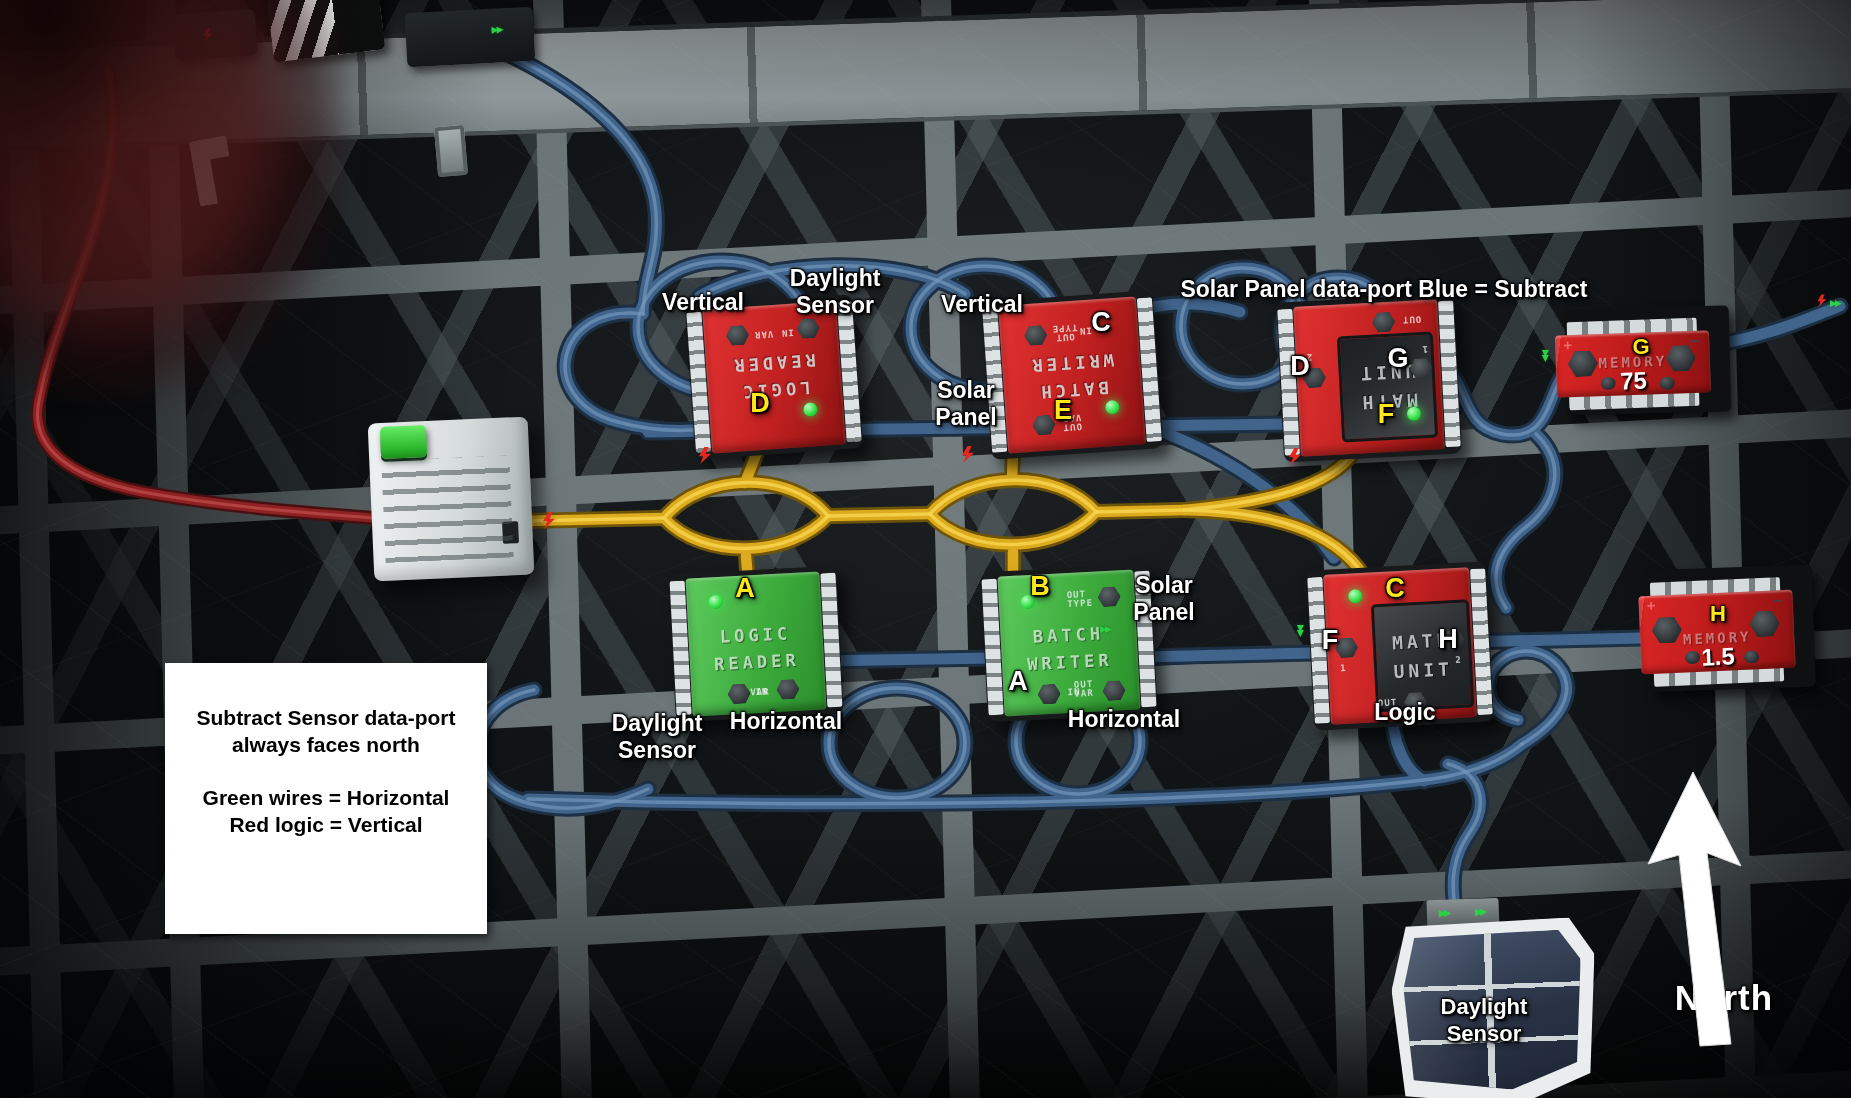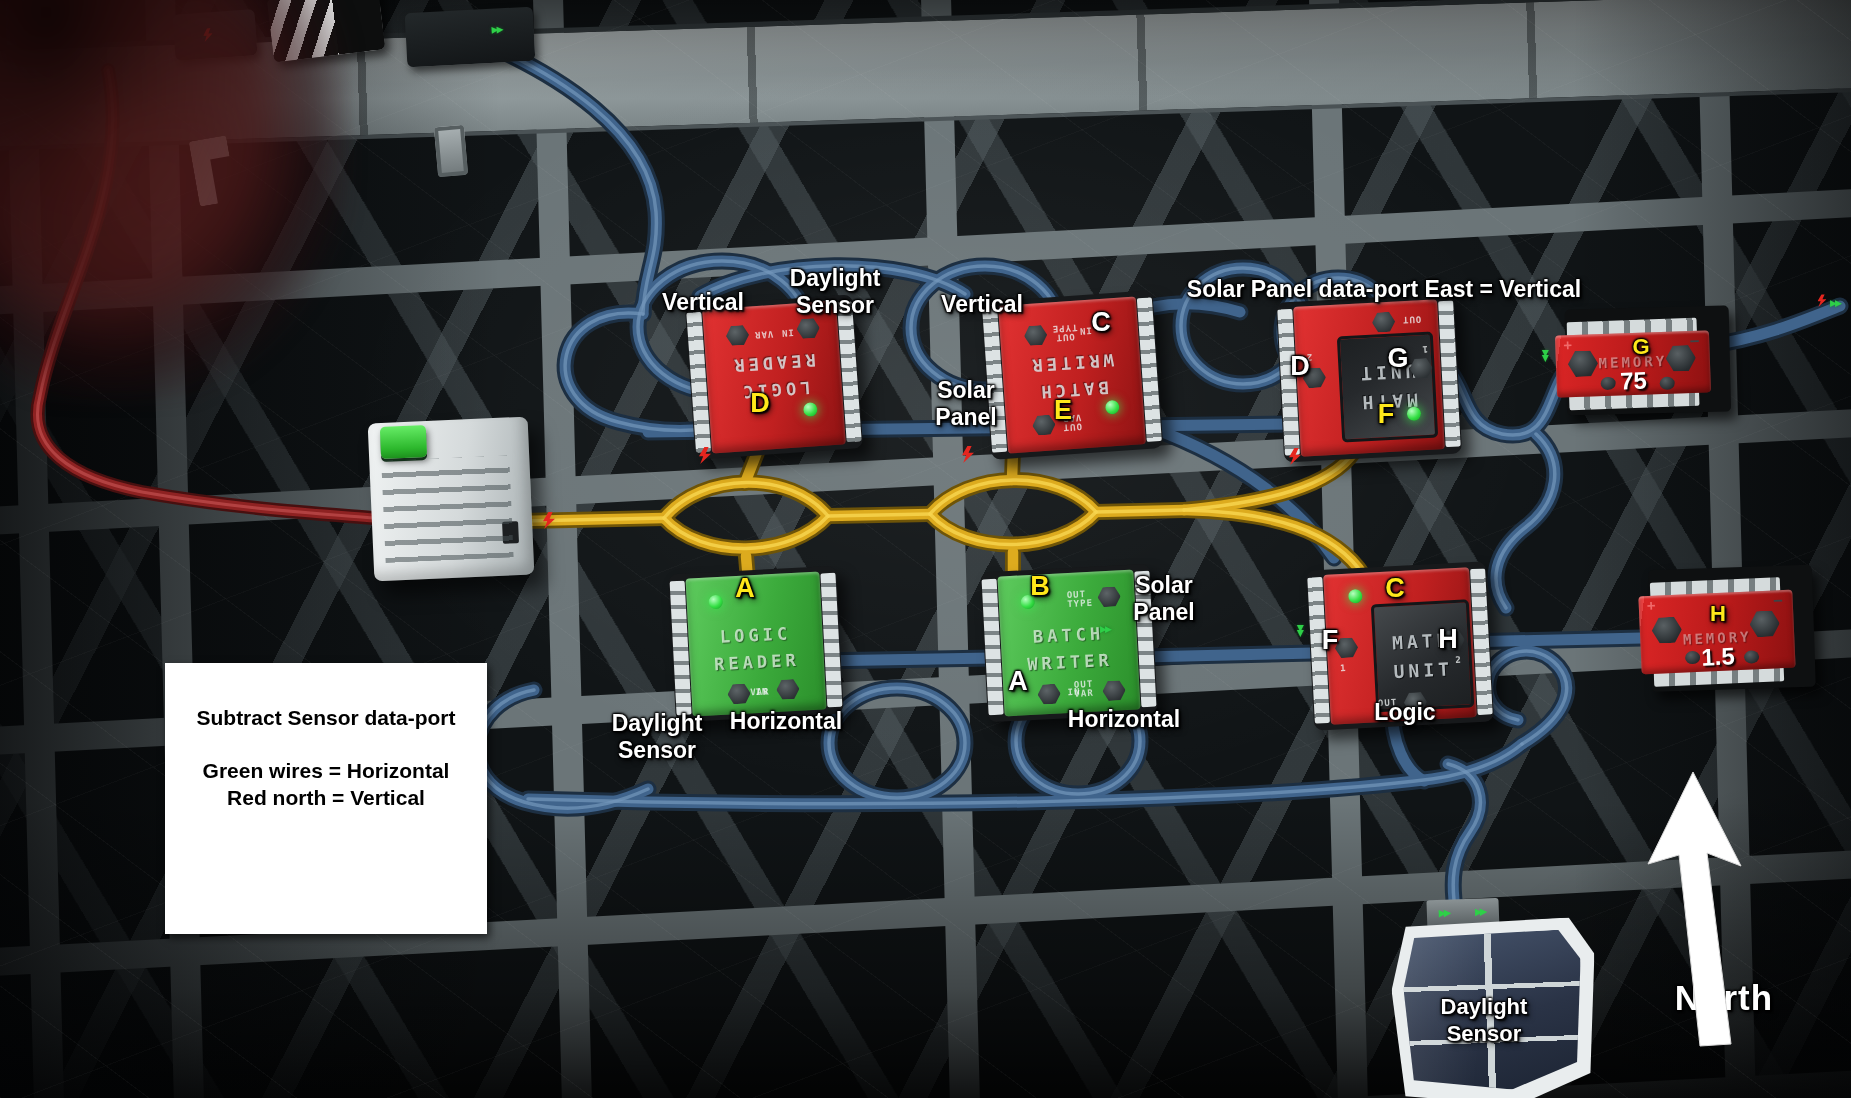"Solar Panel data-port East =" div.ann { text: East = Vertical -> Blue = Subtract }
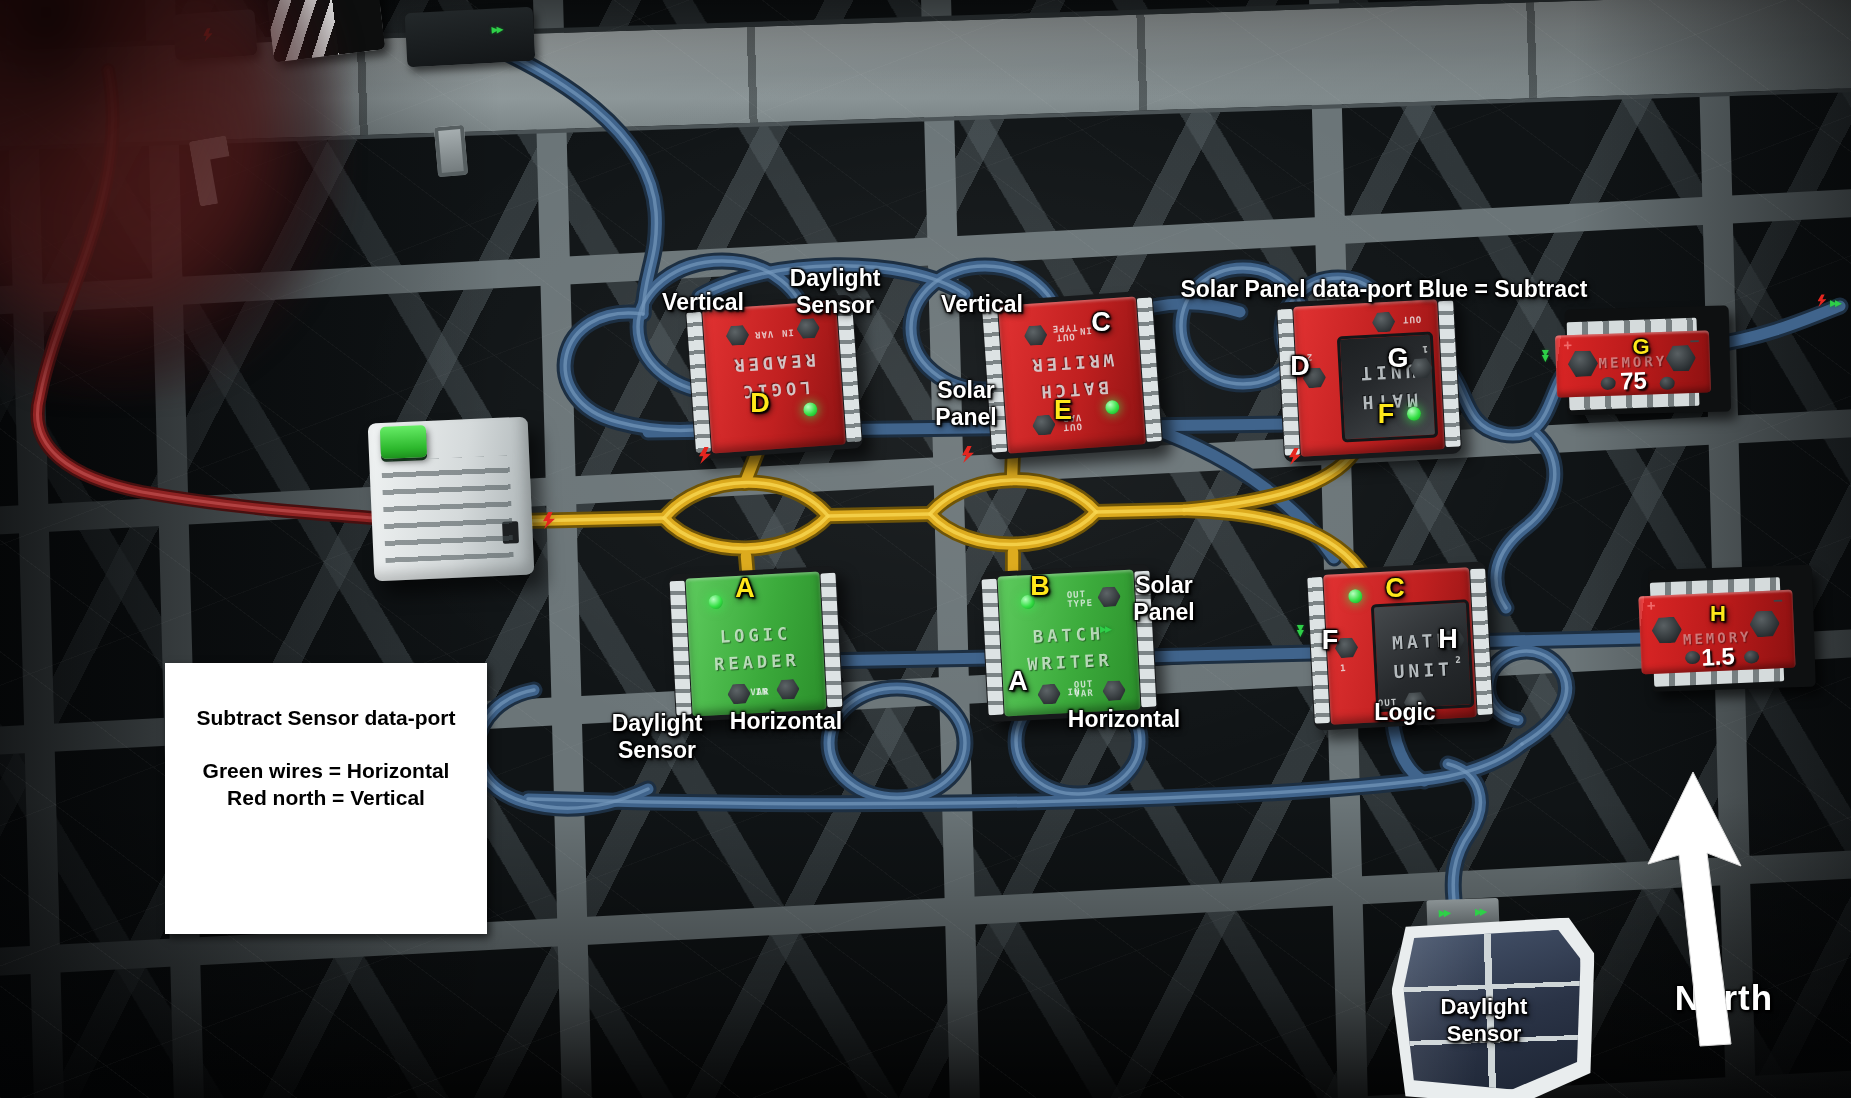"always faces north" p { html: none -> <p>always faces north</p> }
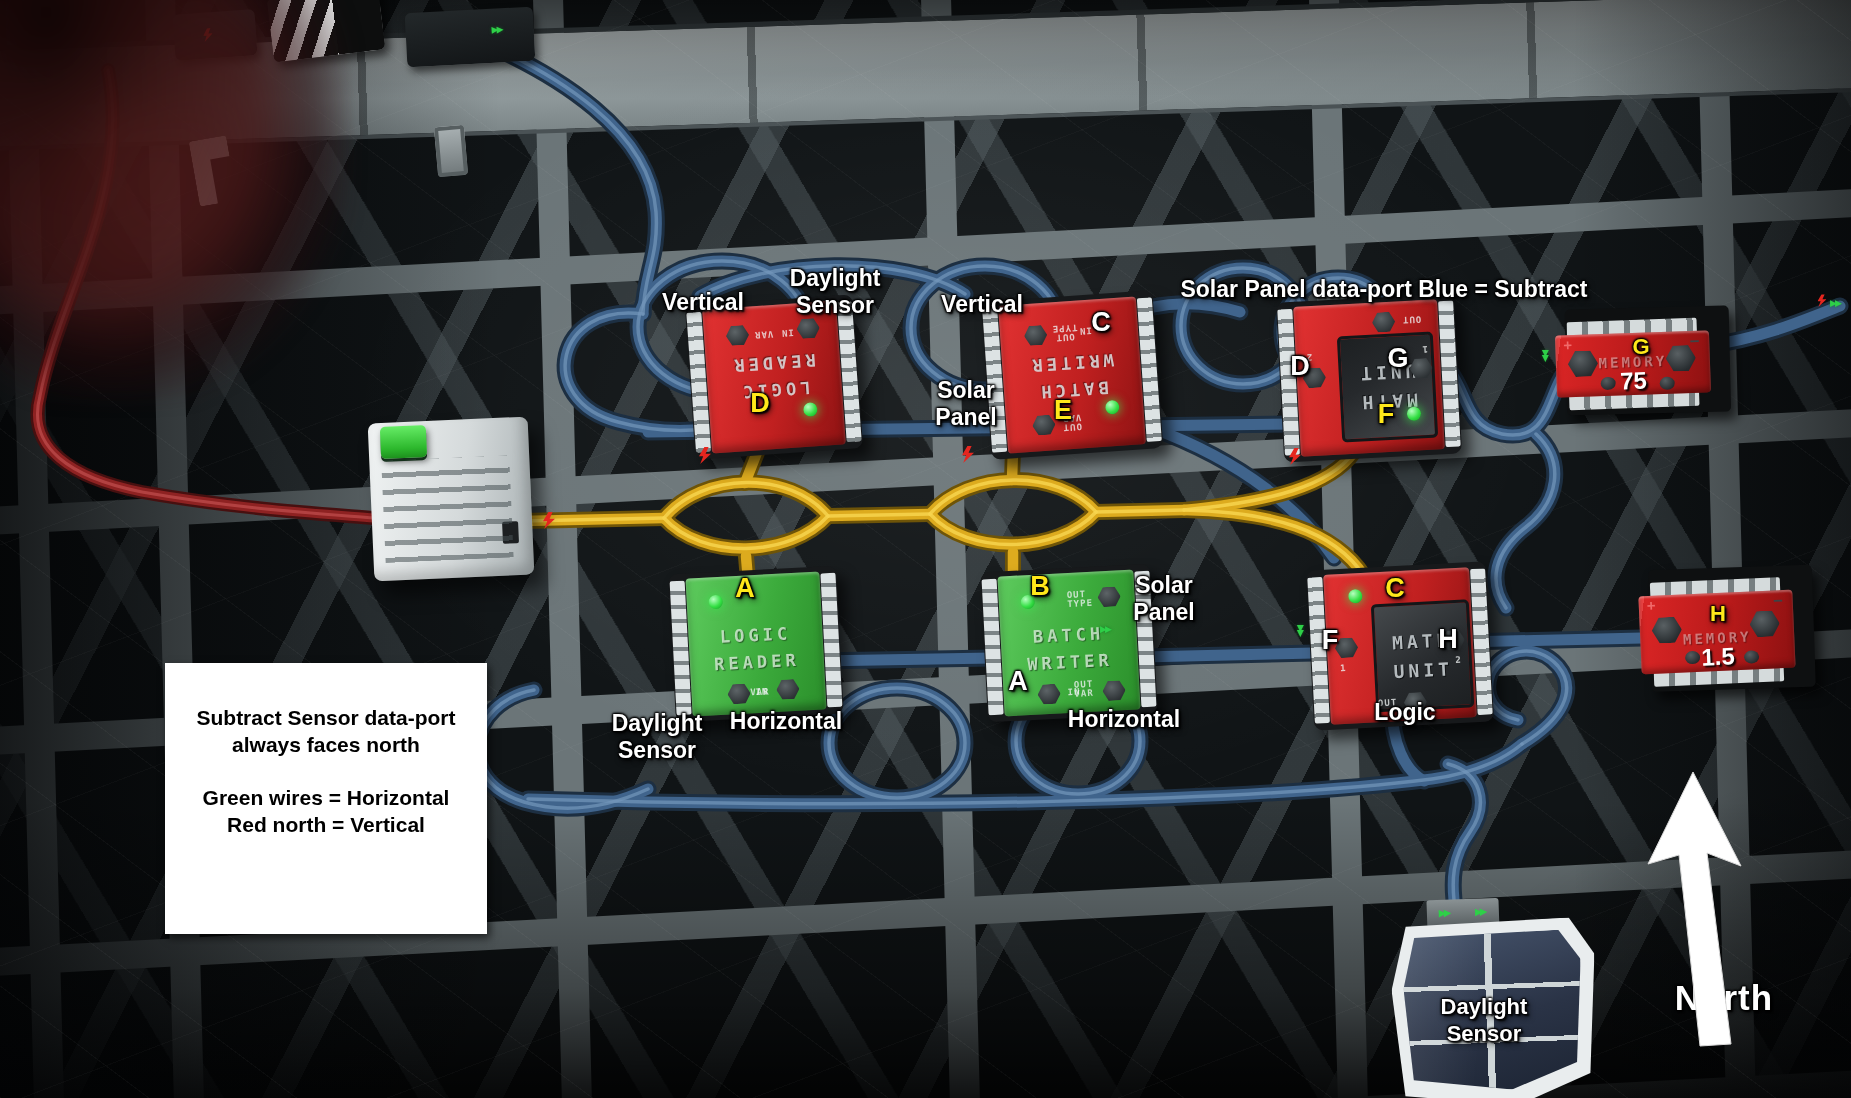"Red north = Vertical" p { text: north -> logic }
